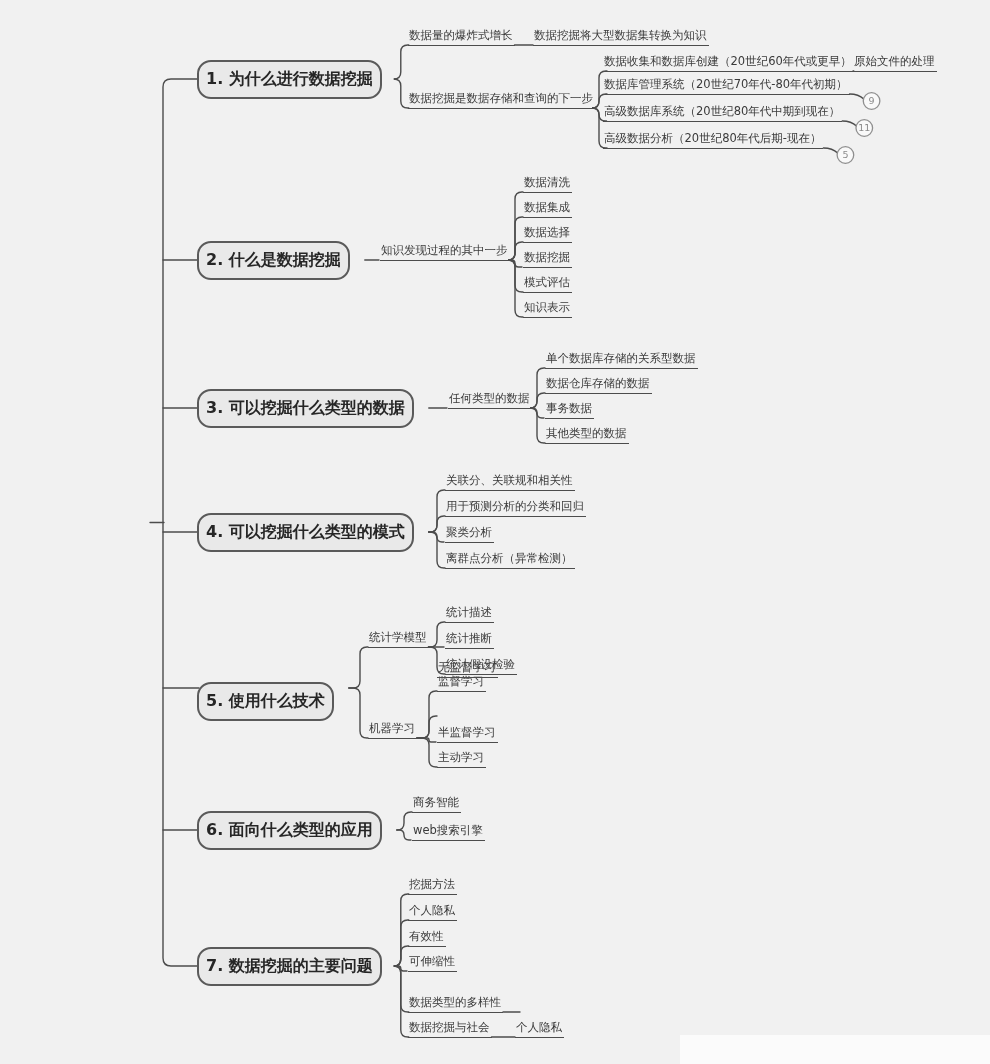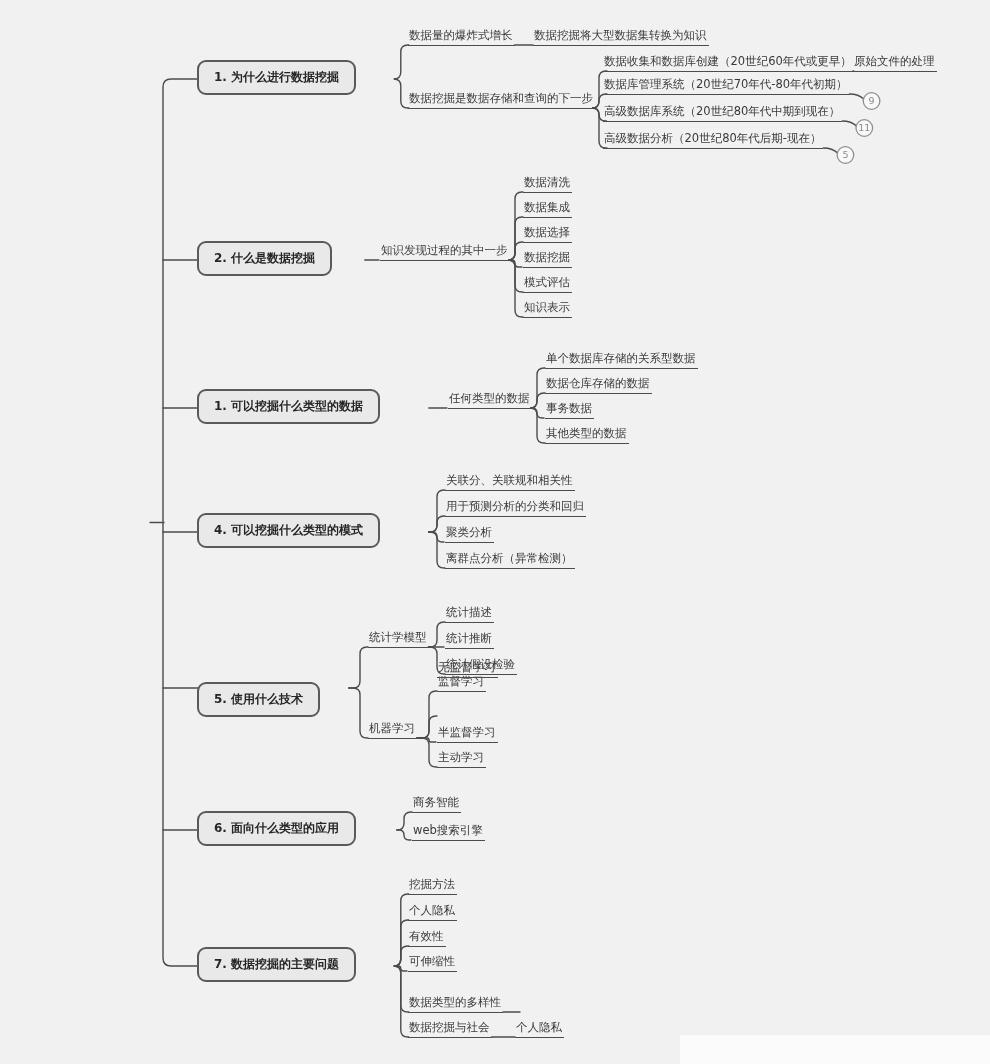"1. 为什么进行数据挖掘" .branch-box { border-radius: 9px -> 14px; font-size: 12px -> 16px; padding: 7px 15px -> 7px 7px }
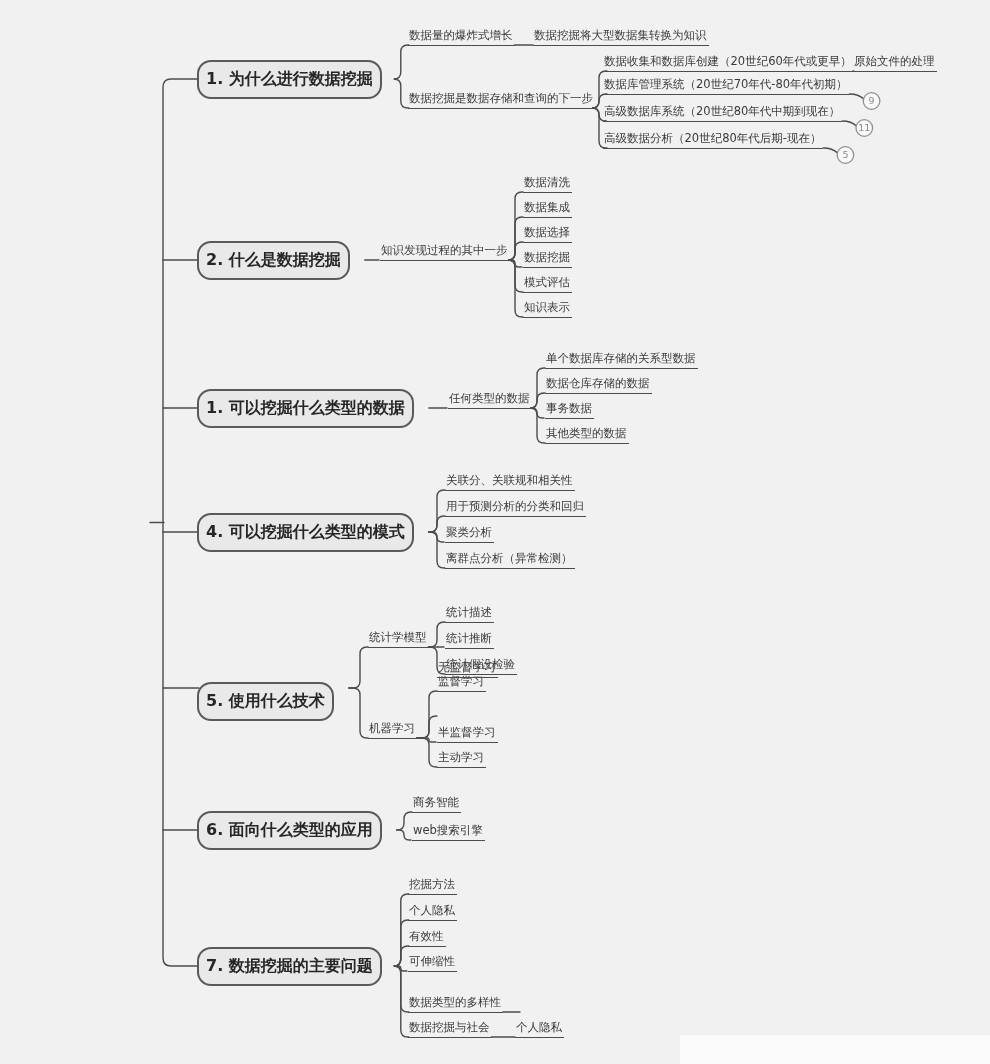"1. 可以挖掘什么类型的数据" div.branch-box { text: 1 -> 3 }
